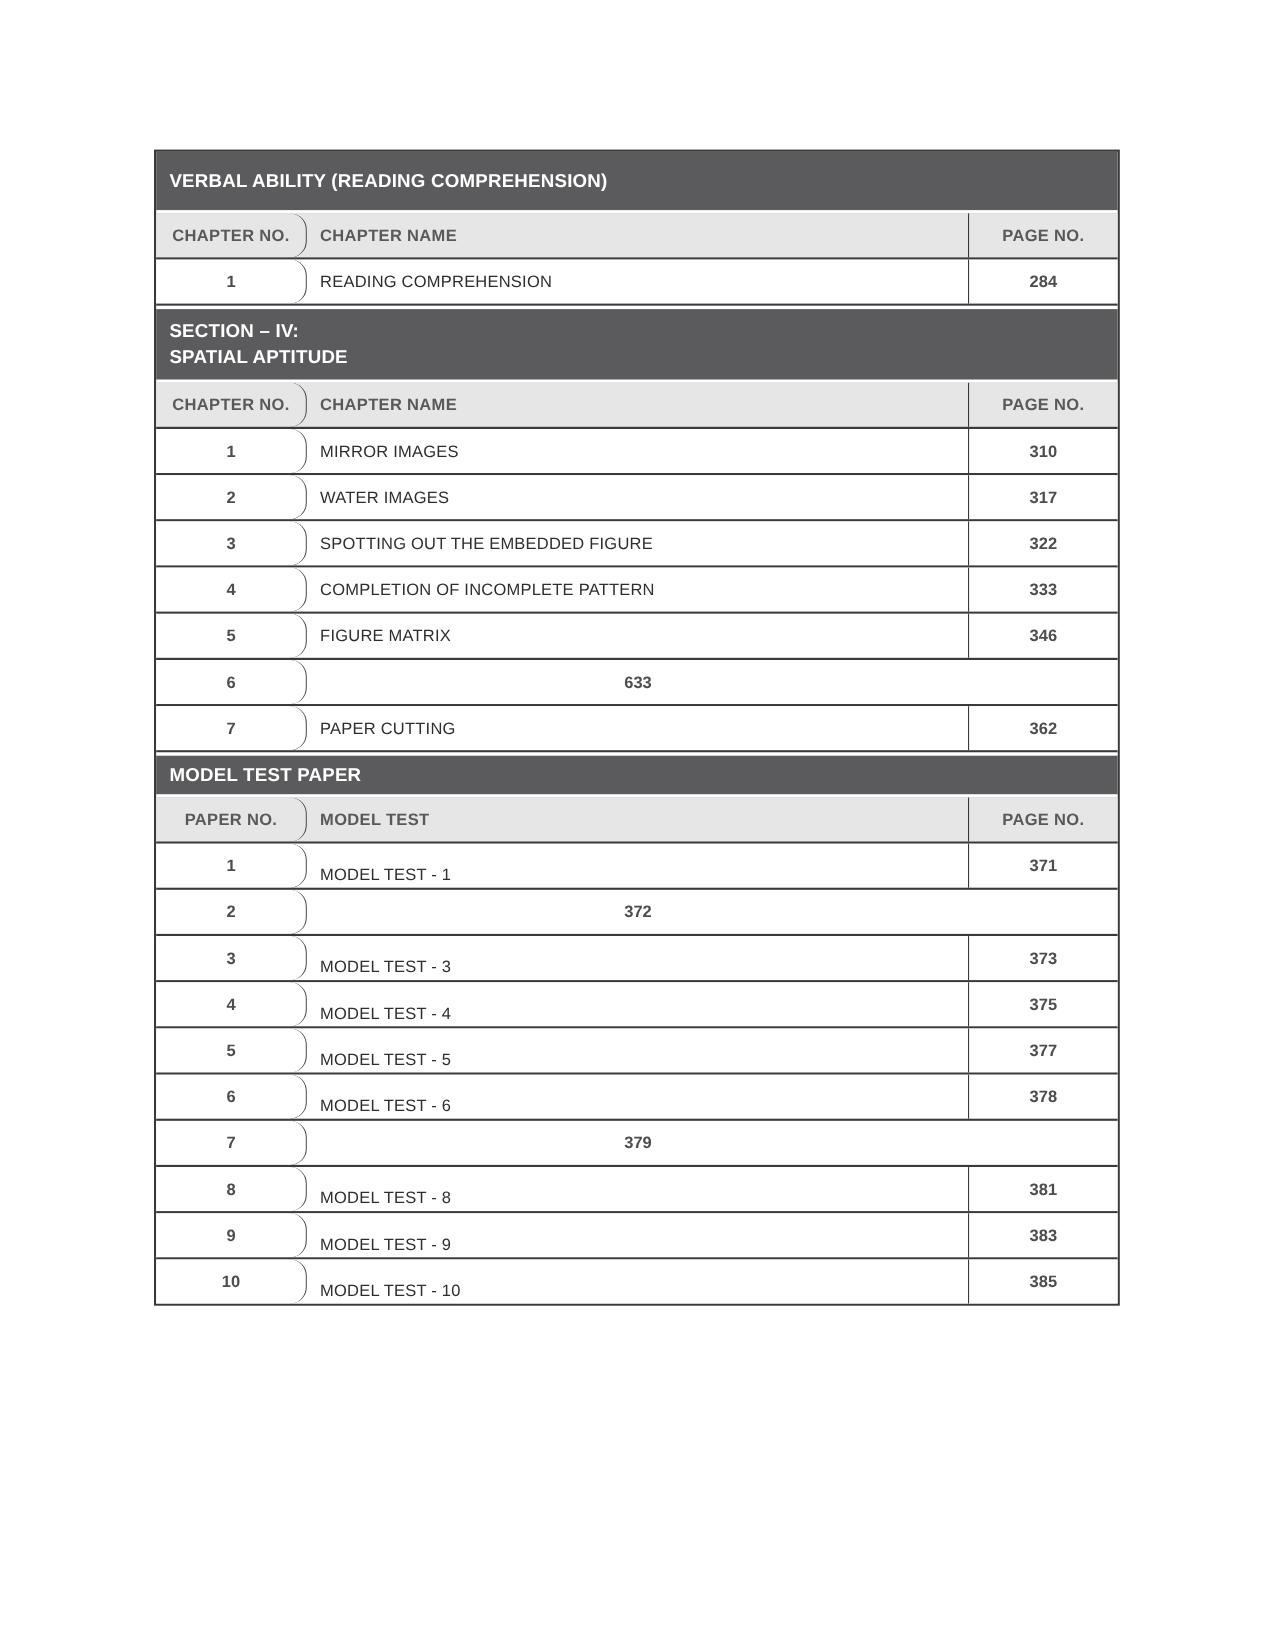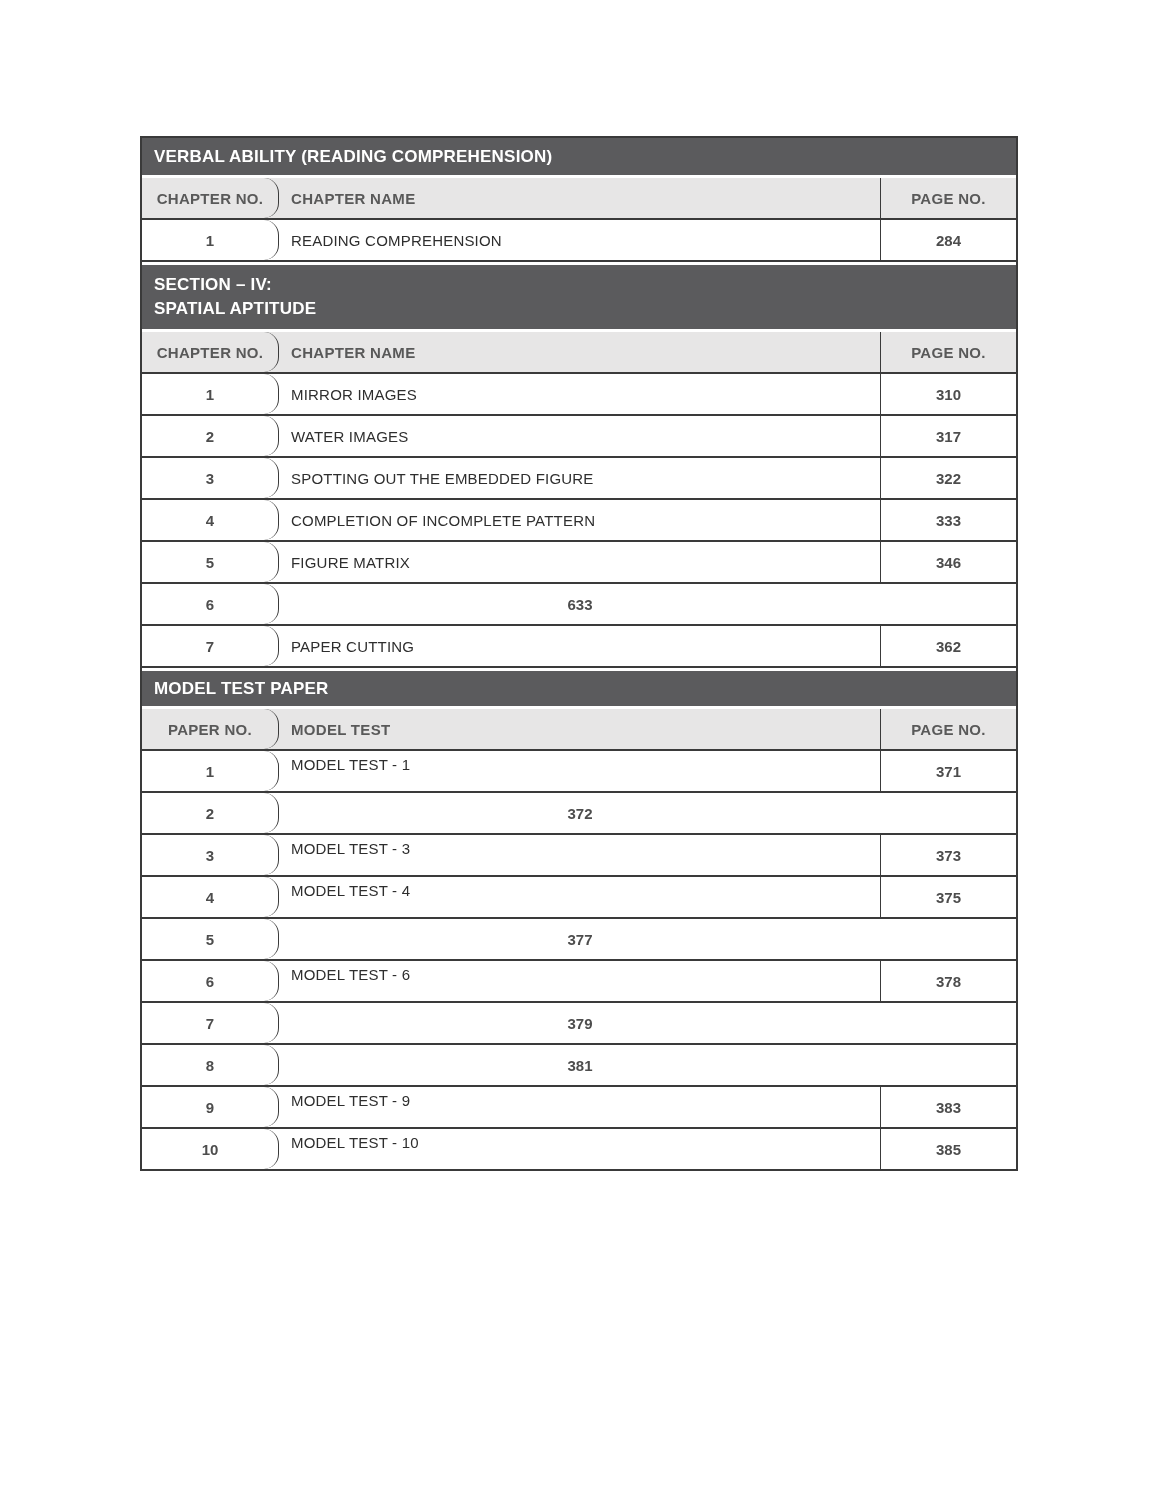"VERBAL ABILITY (READING COMPREHENSION)" .toc > .band:first-child { height: 40px -> 56px }
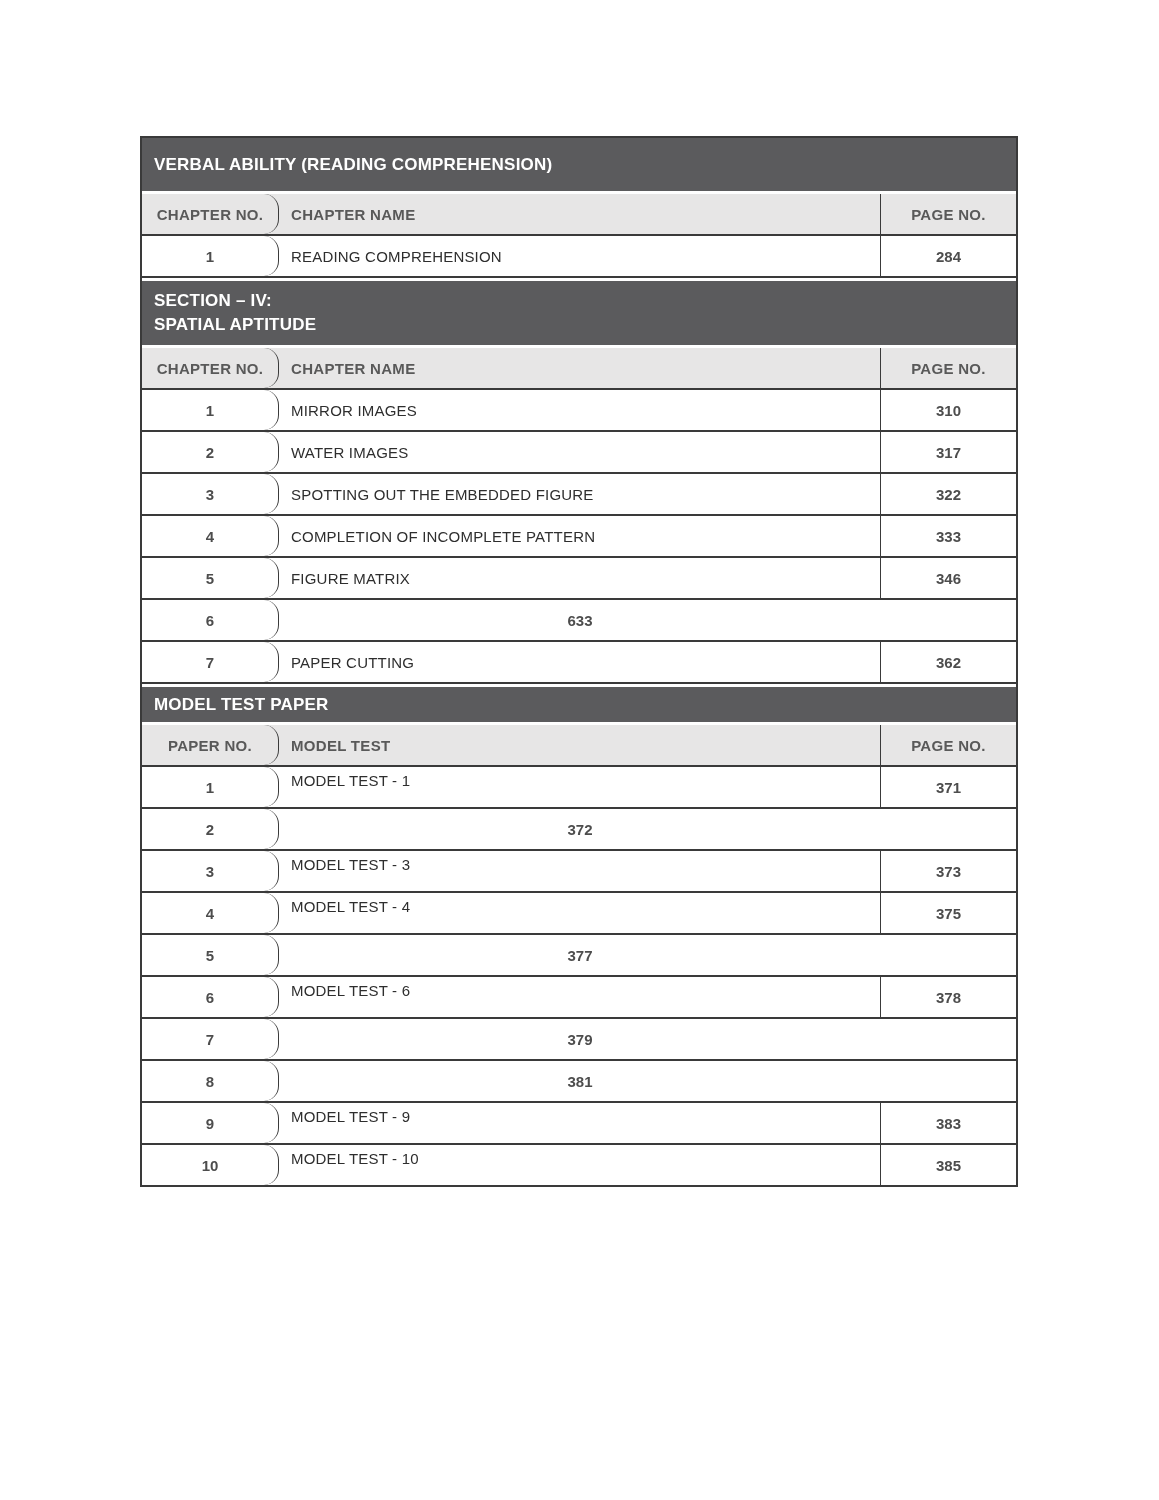"MODEL TEST - 1" .body-row.name-top .cell.col-name { padding-top: 5px -> 20px }
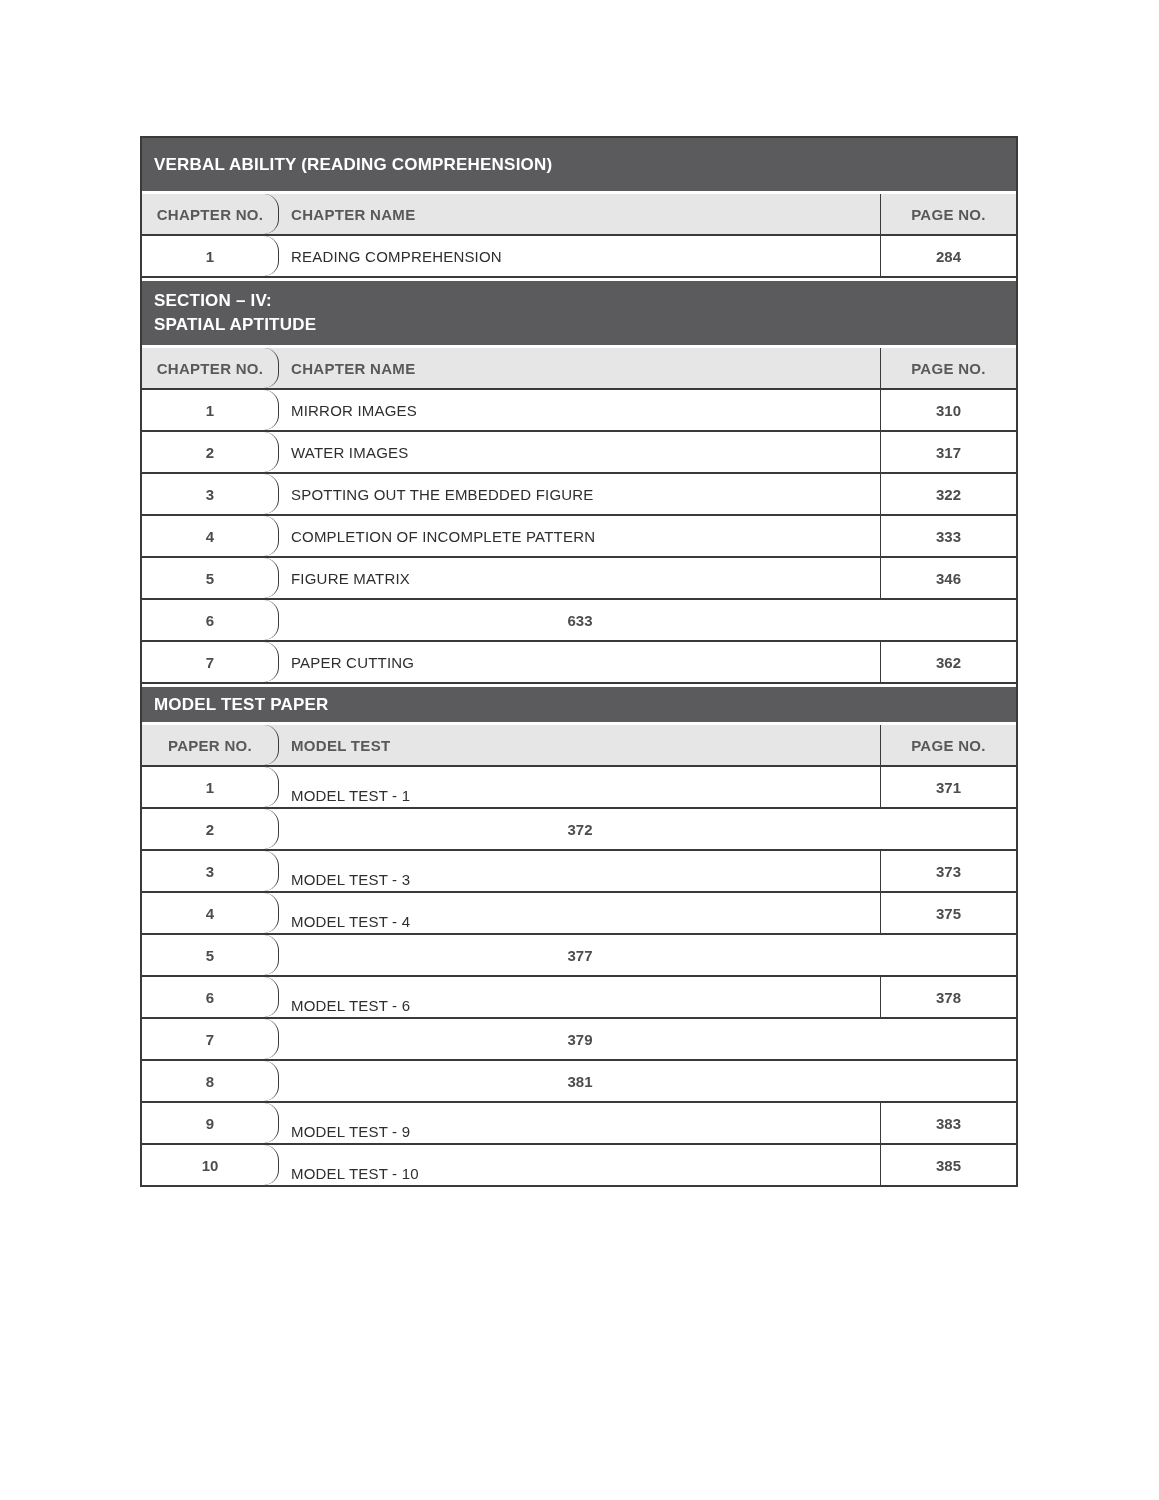"MODEL TEST - 5" div.cell { html: none -> <div>MODEL TEST - 5</div> }
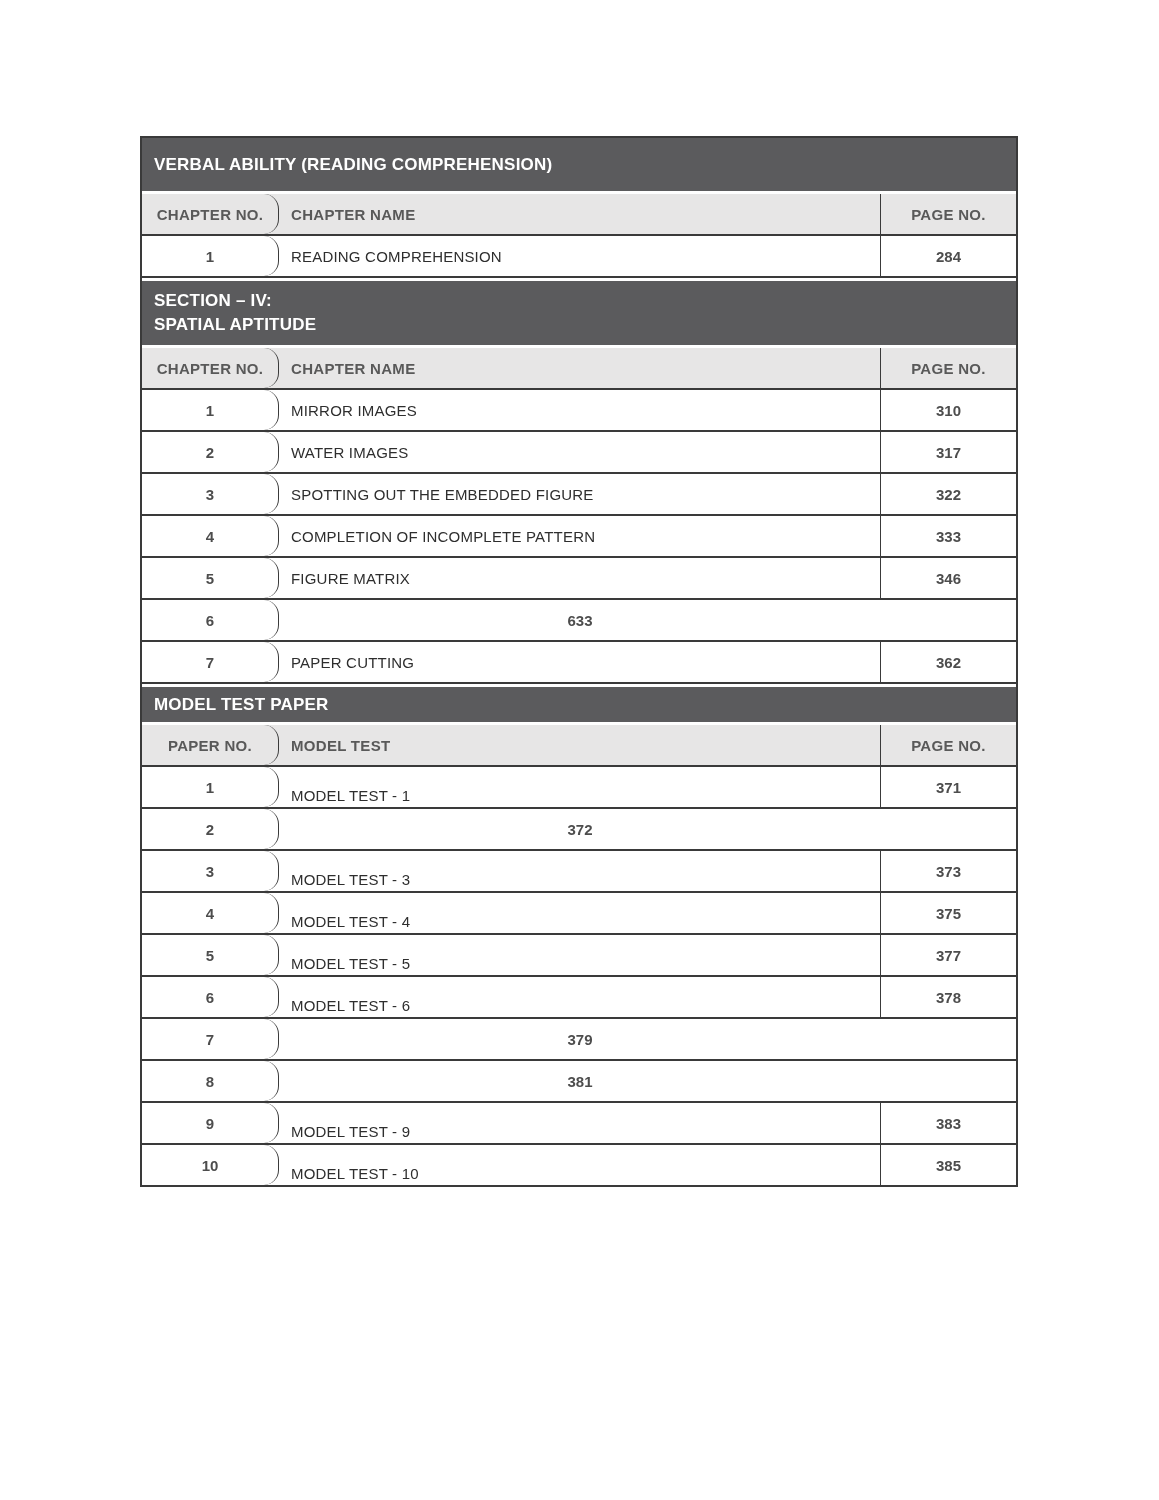"MODEL TEST - 8" div.cell { html: none -> <div>MODEL TEST - 8</div> }
